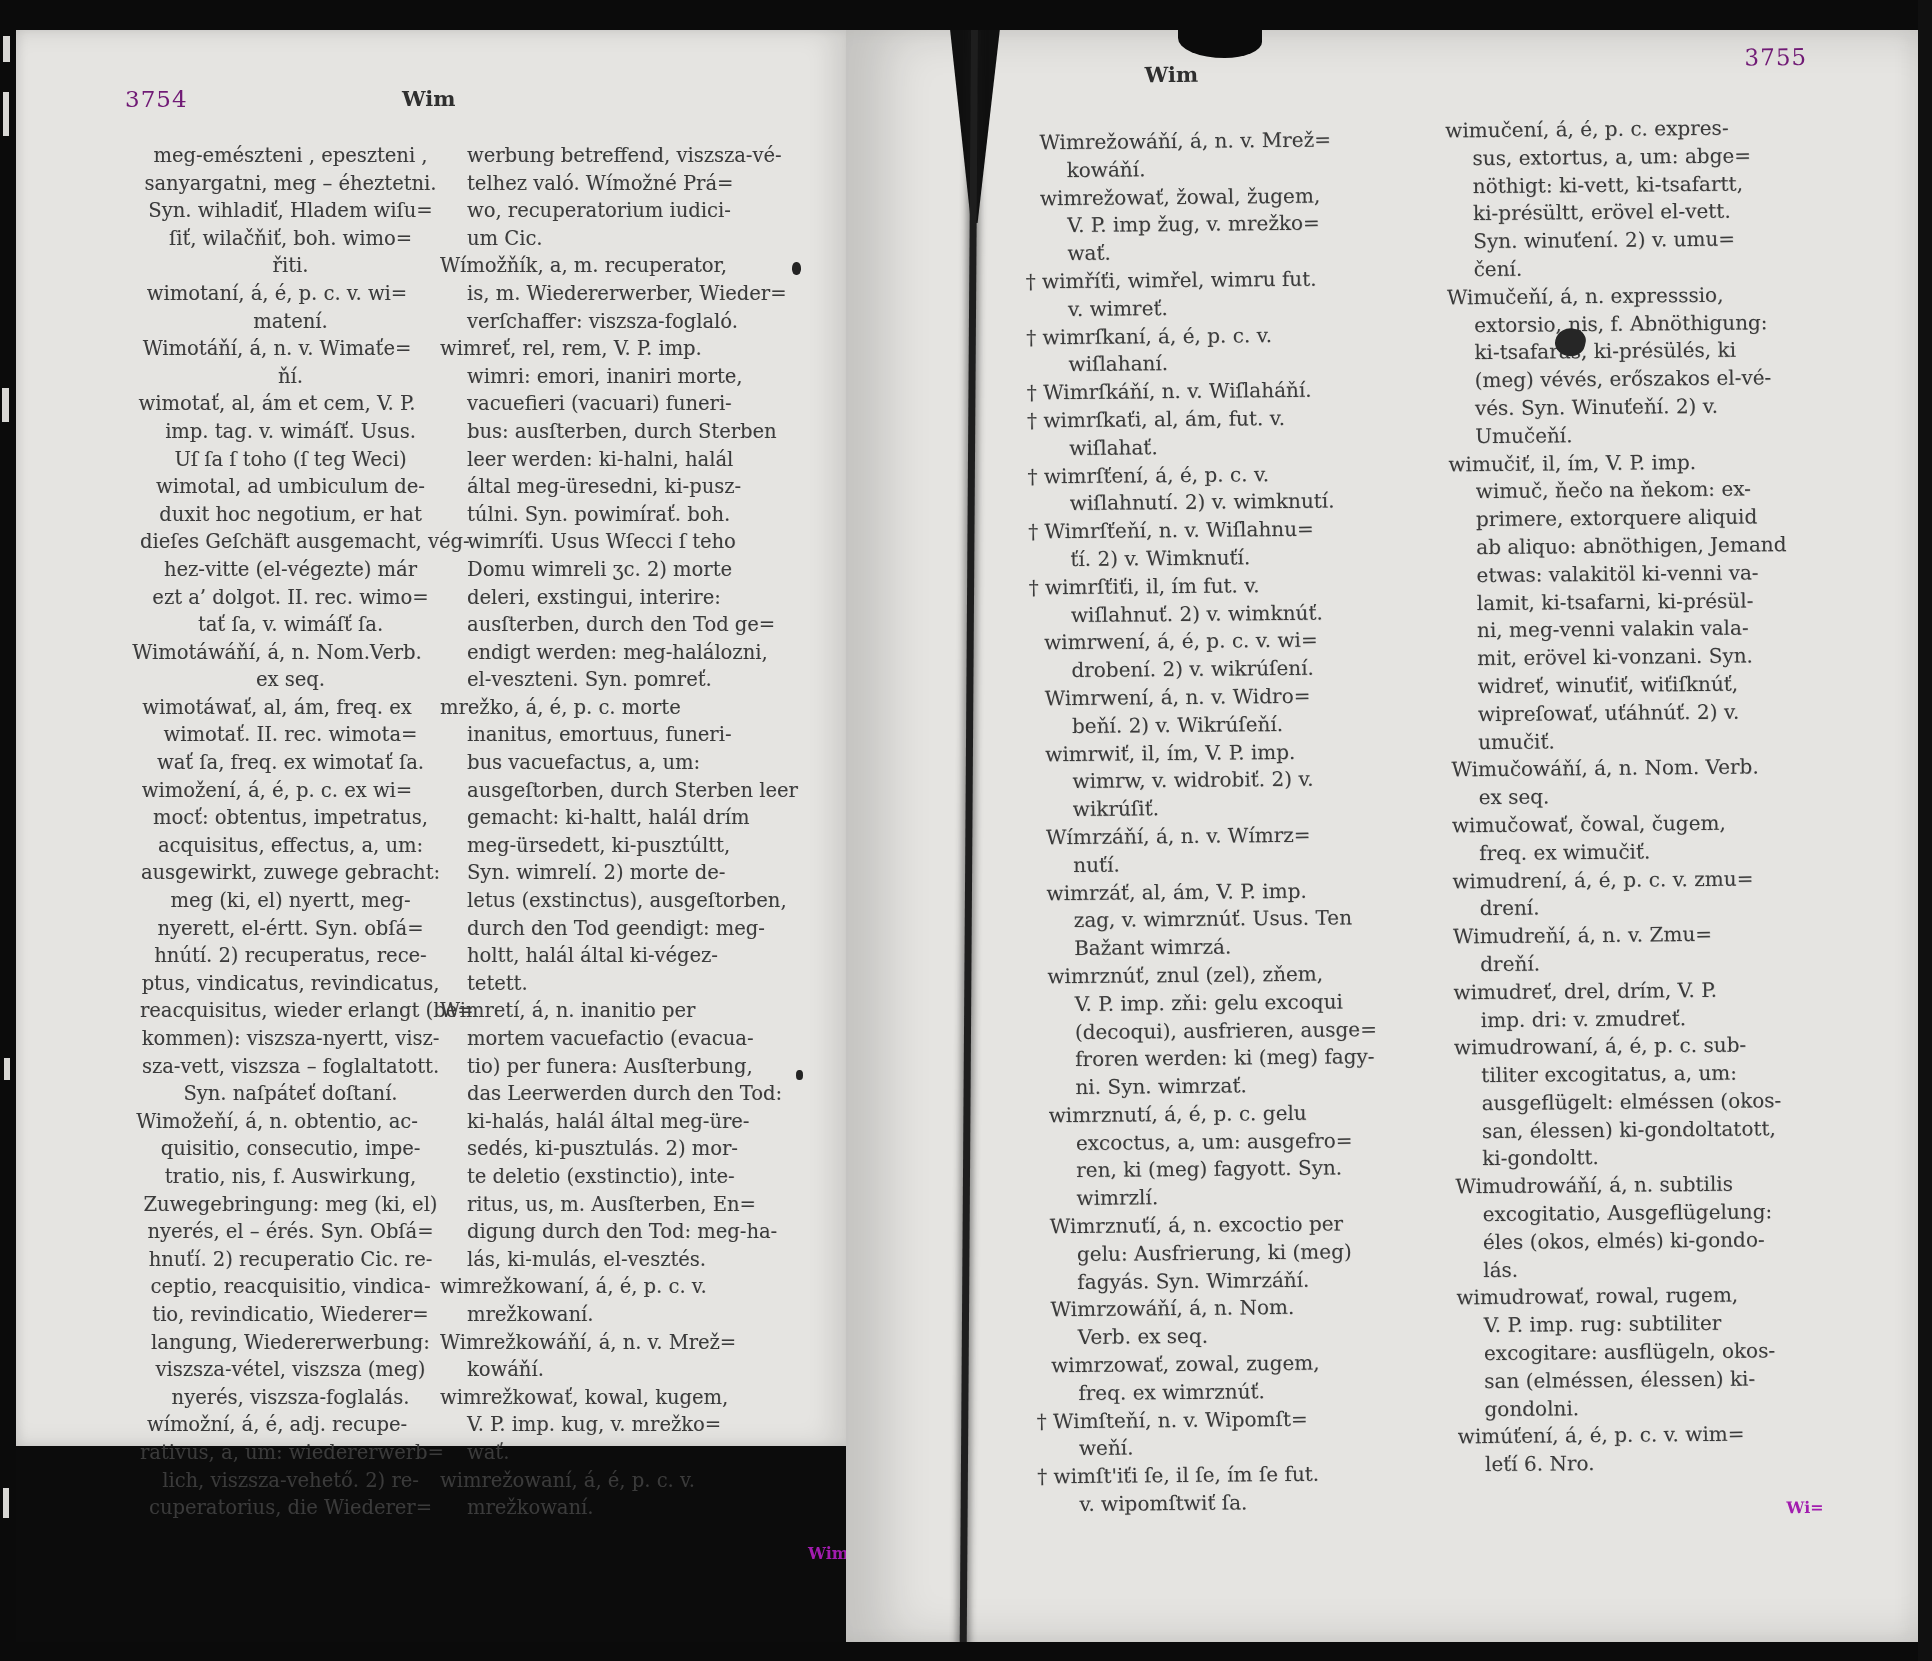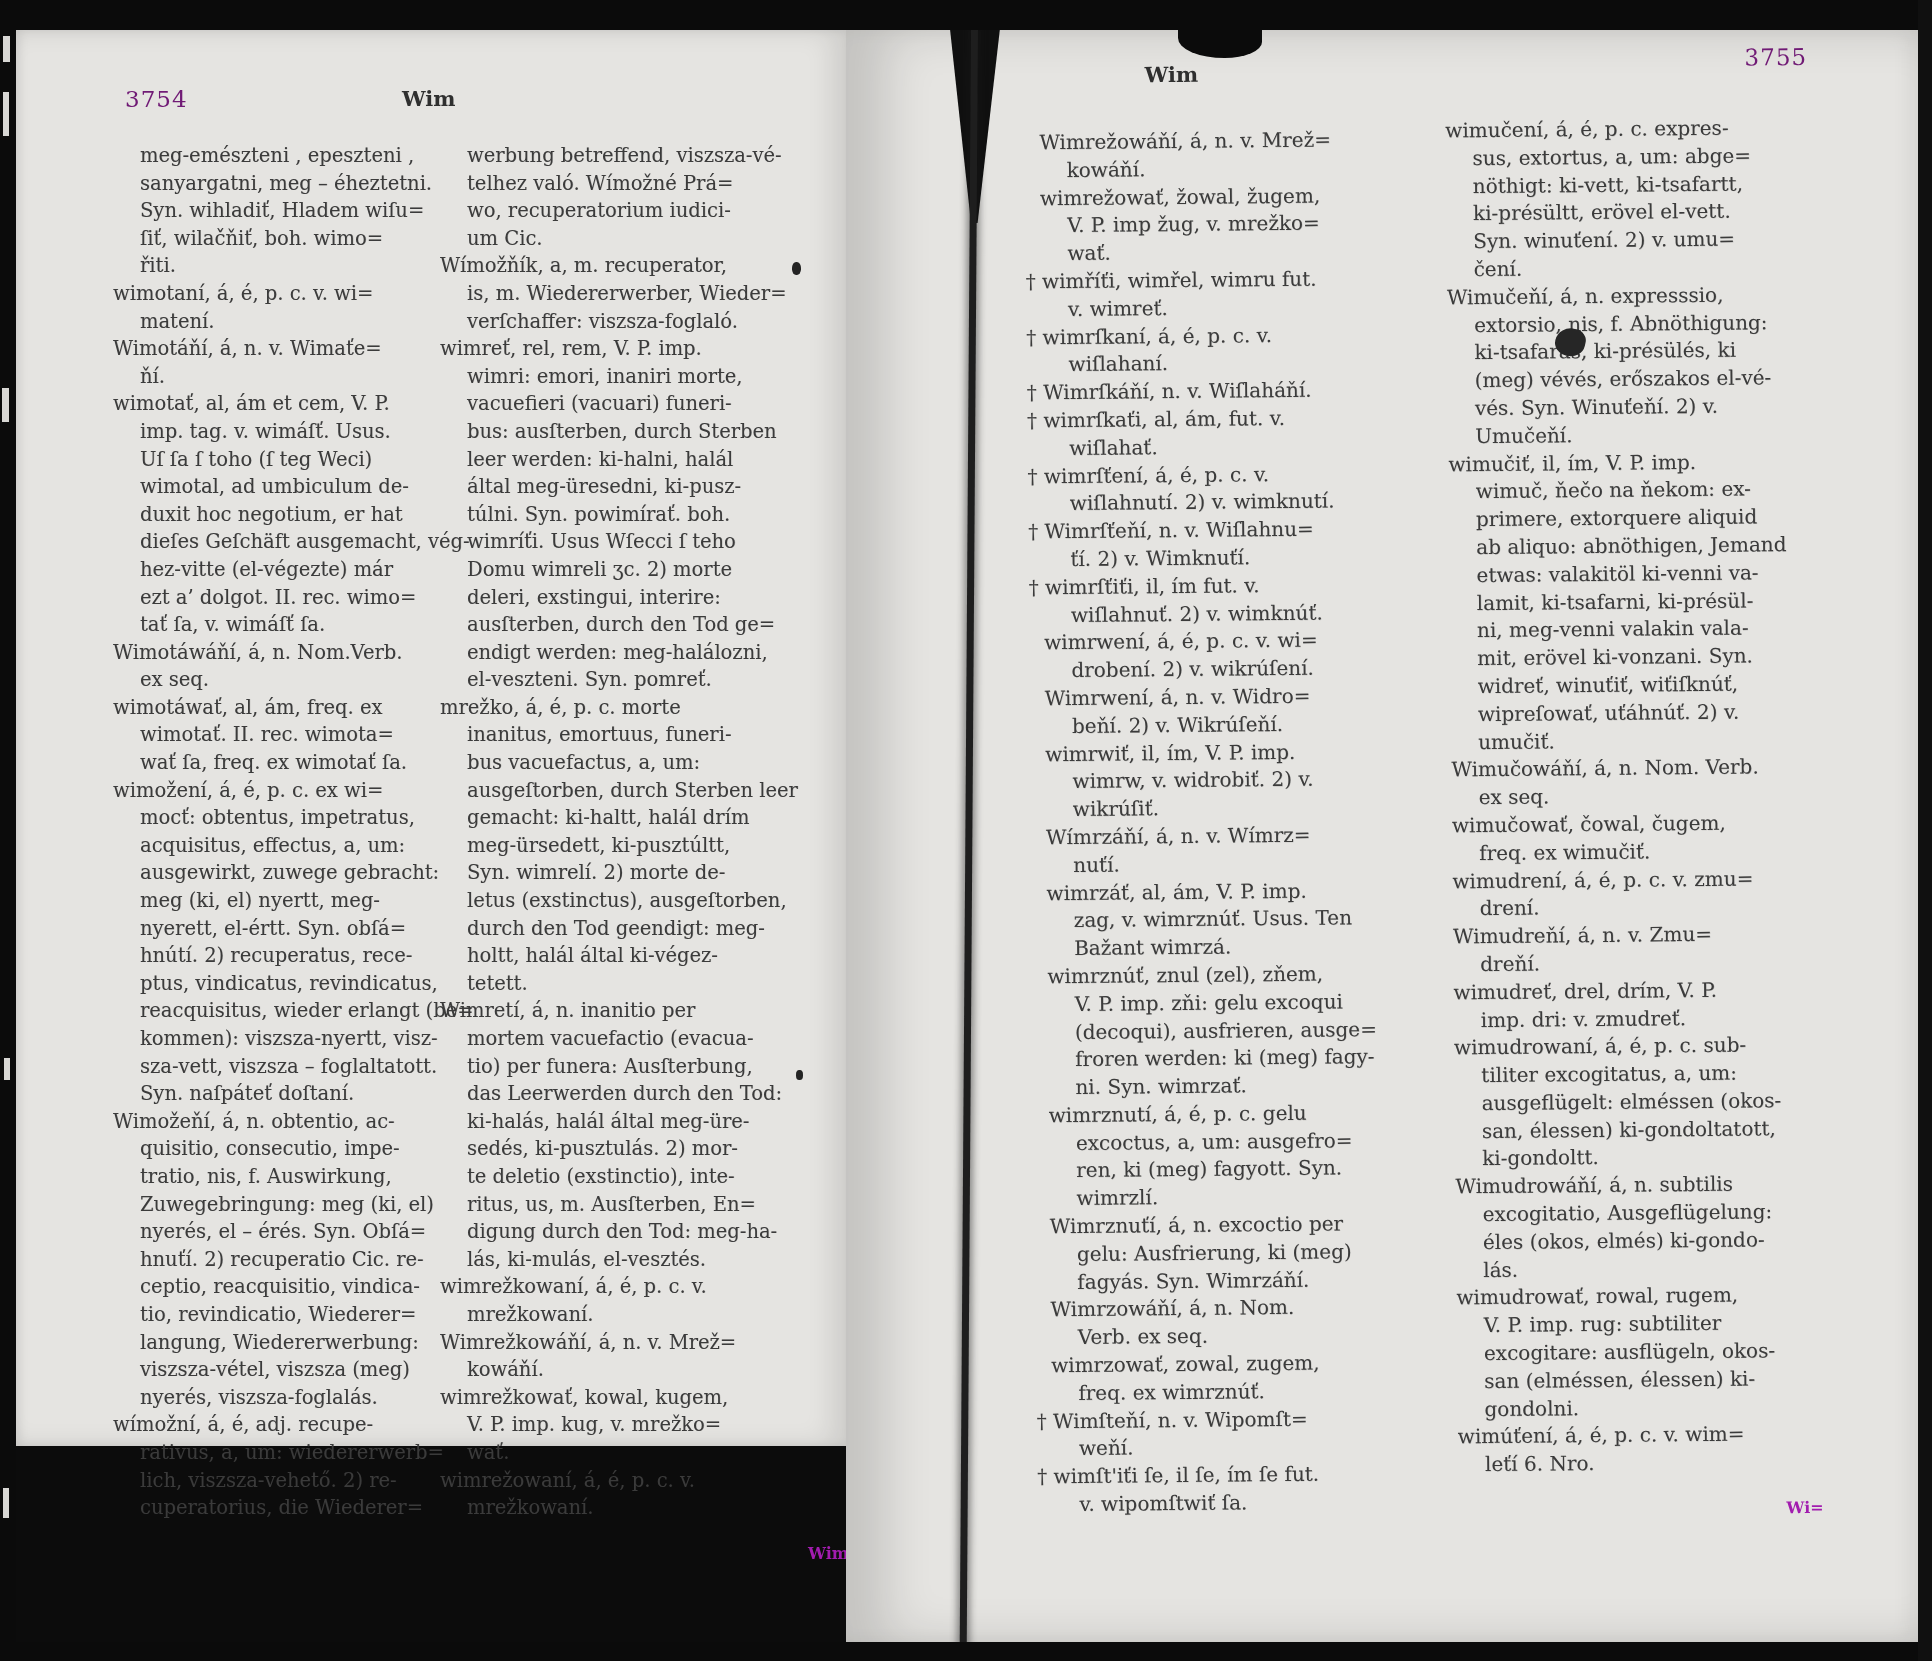"meg-emészteni , epeszteni ," div.col { text-align: none -> center }
